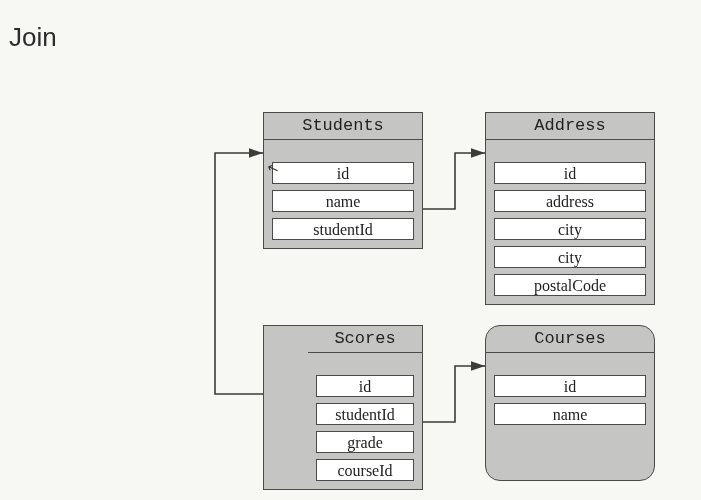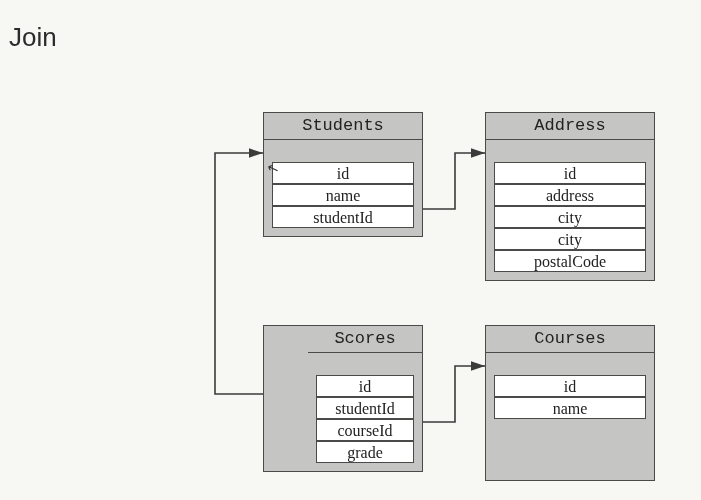"name" .field { margin-top: none -> 6px }
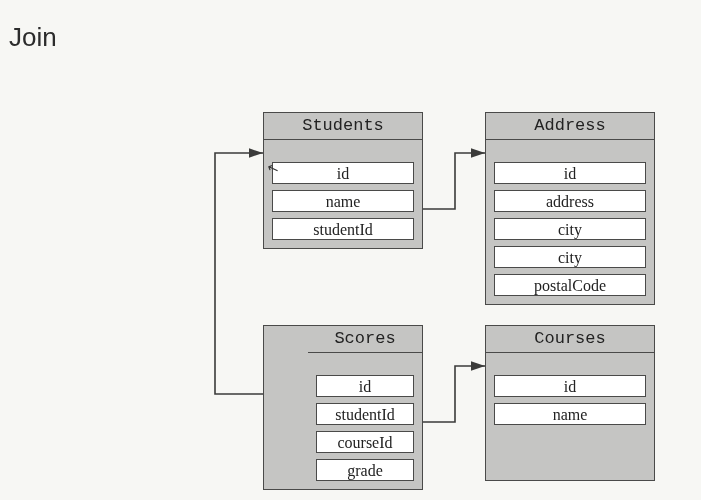"Courses" #t-courses { border-radius: none -> 15px }
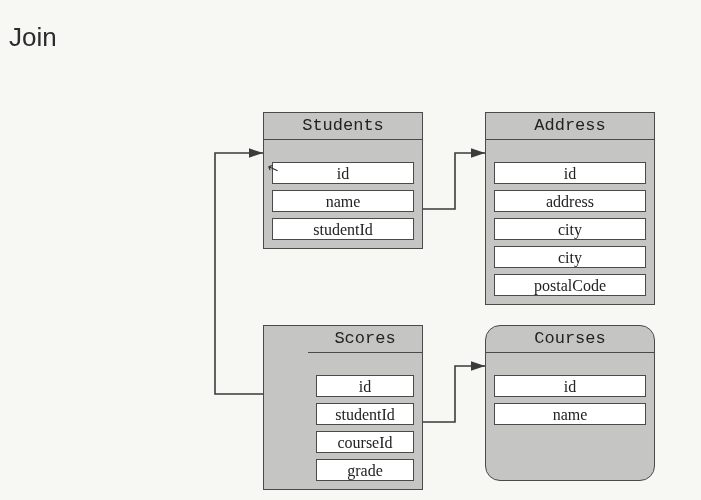"courseId" div.field { order: before "grade" -> after "grade" }
